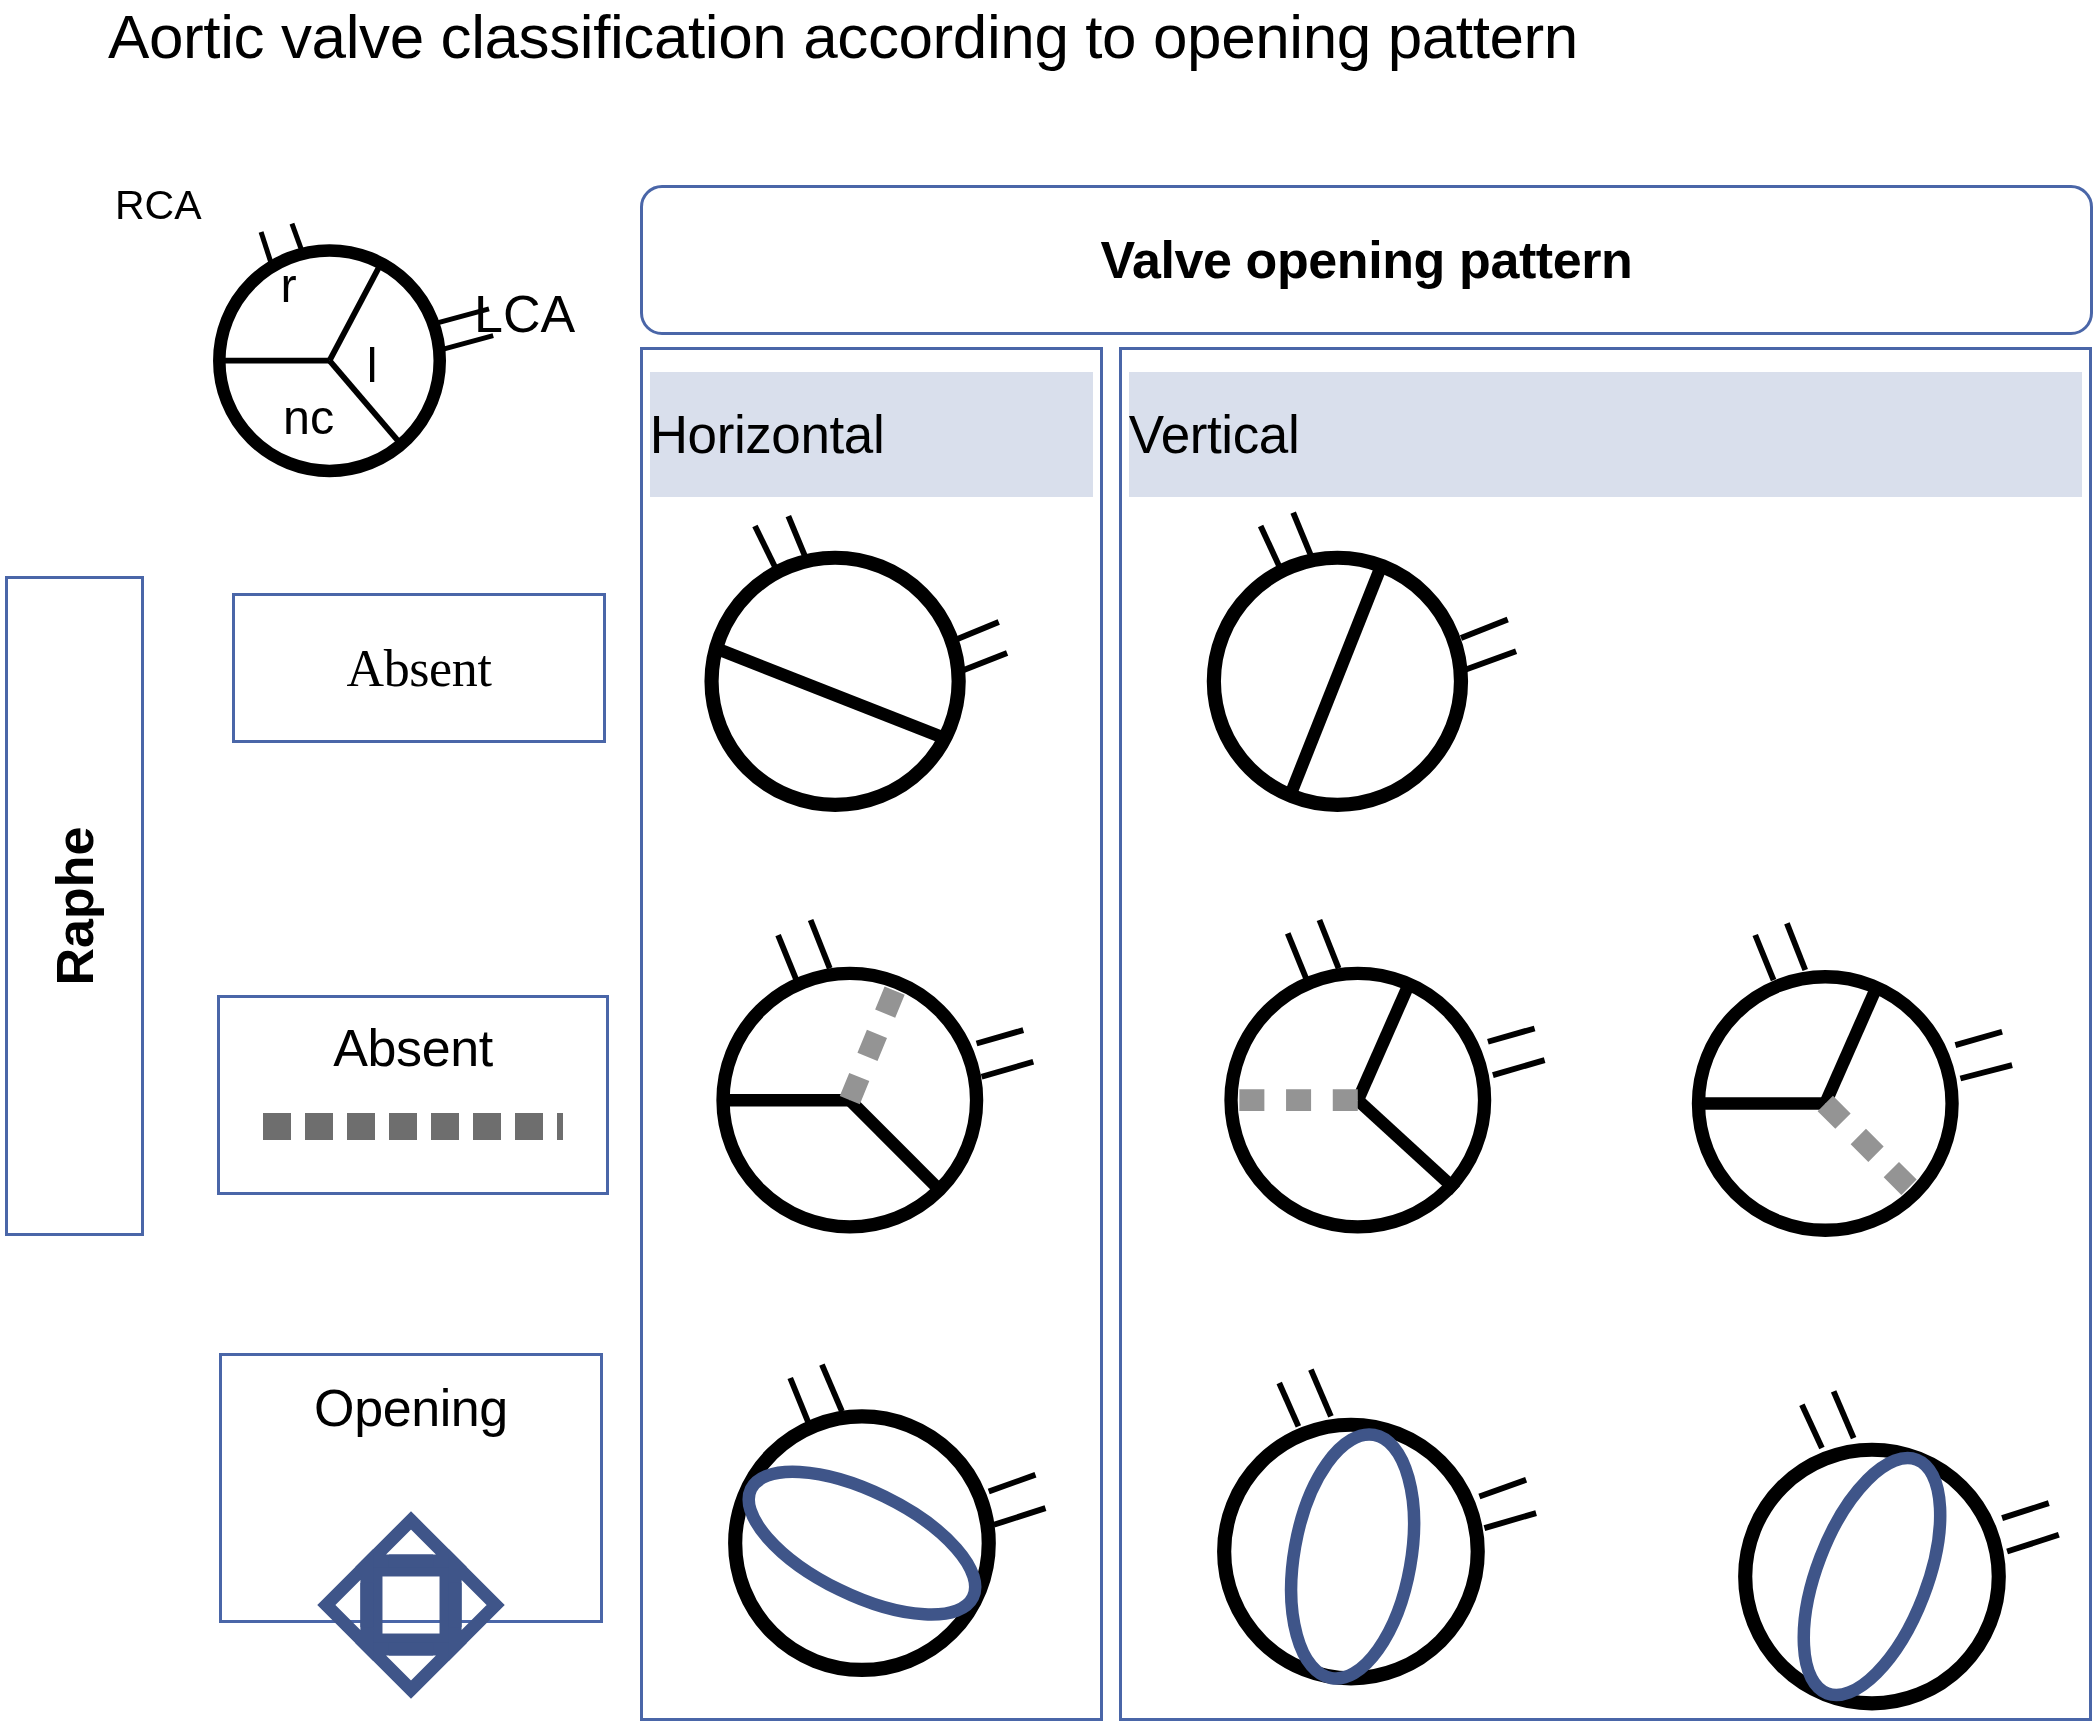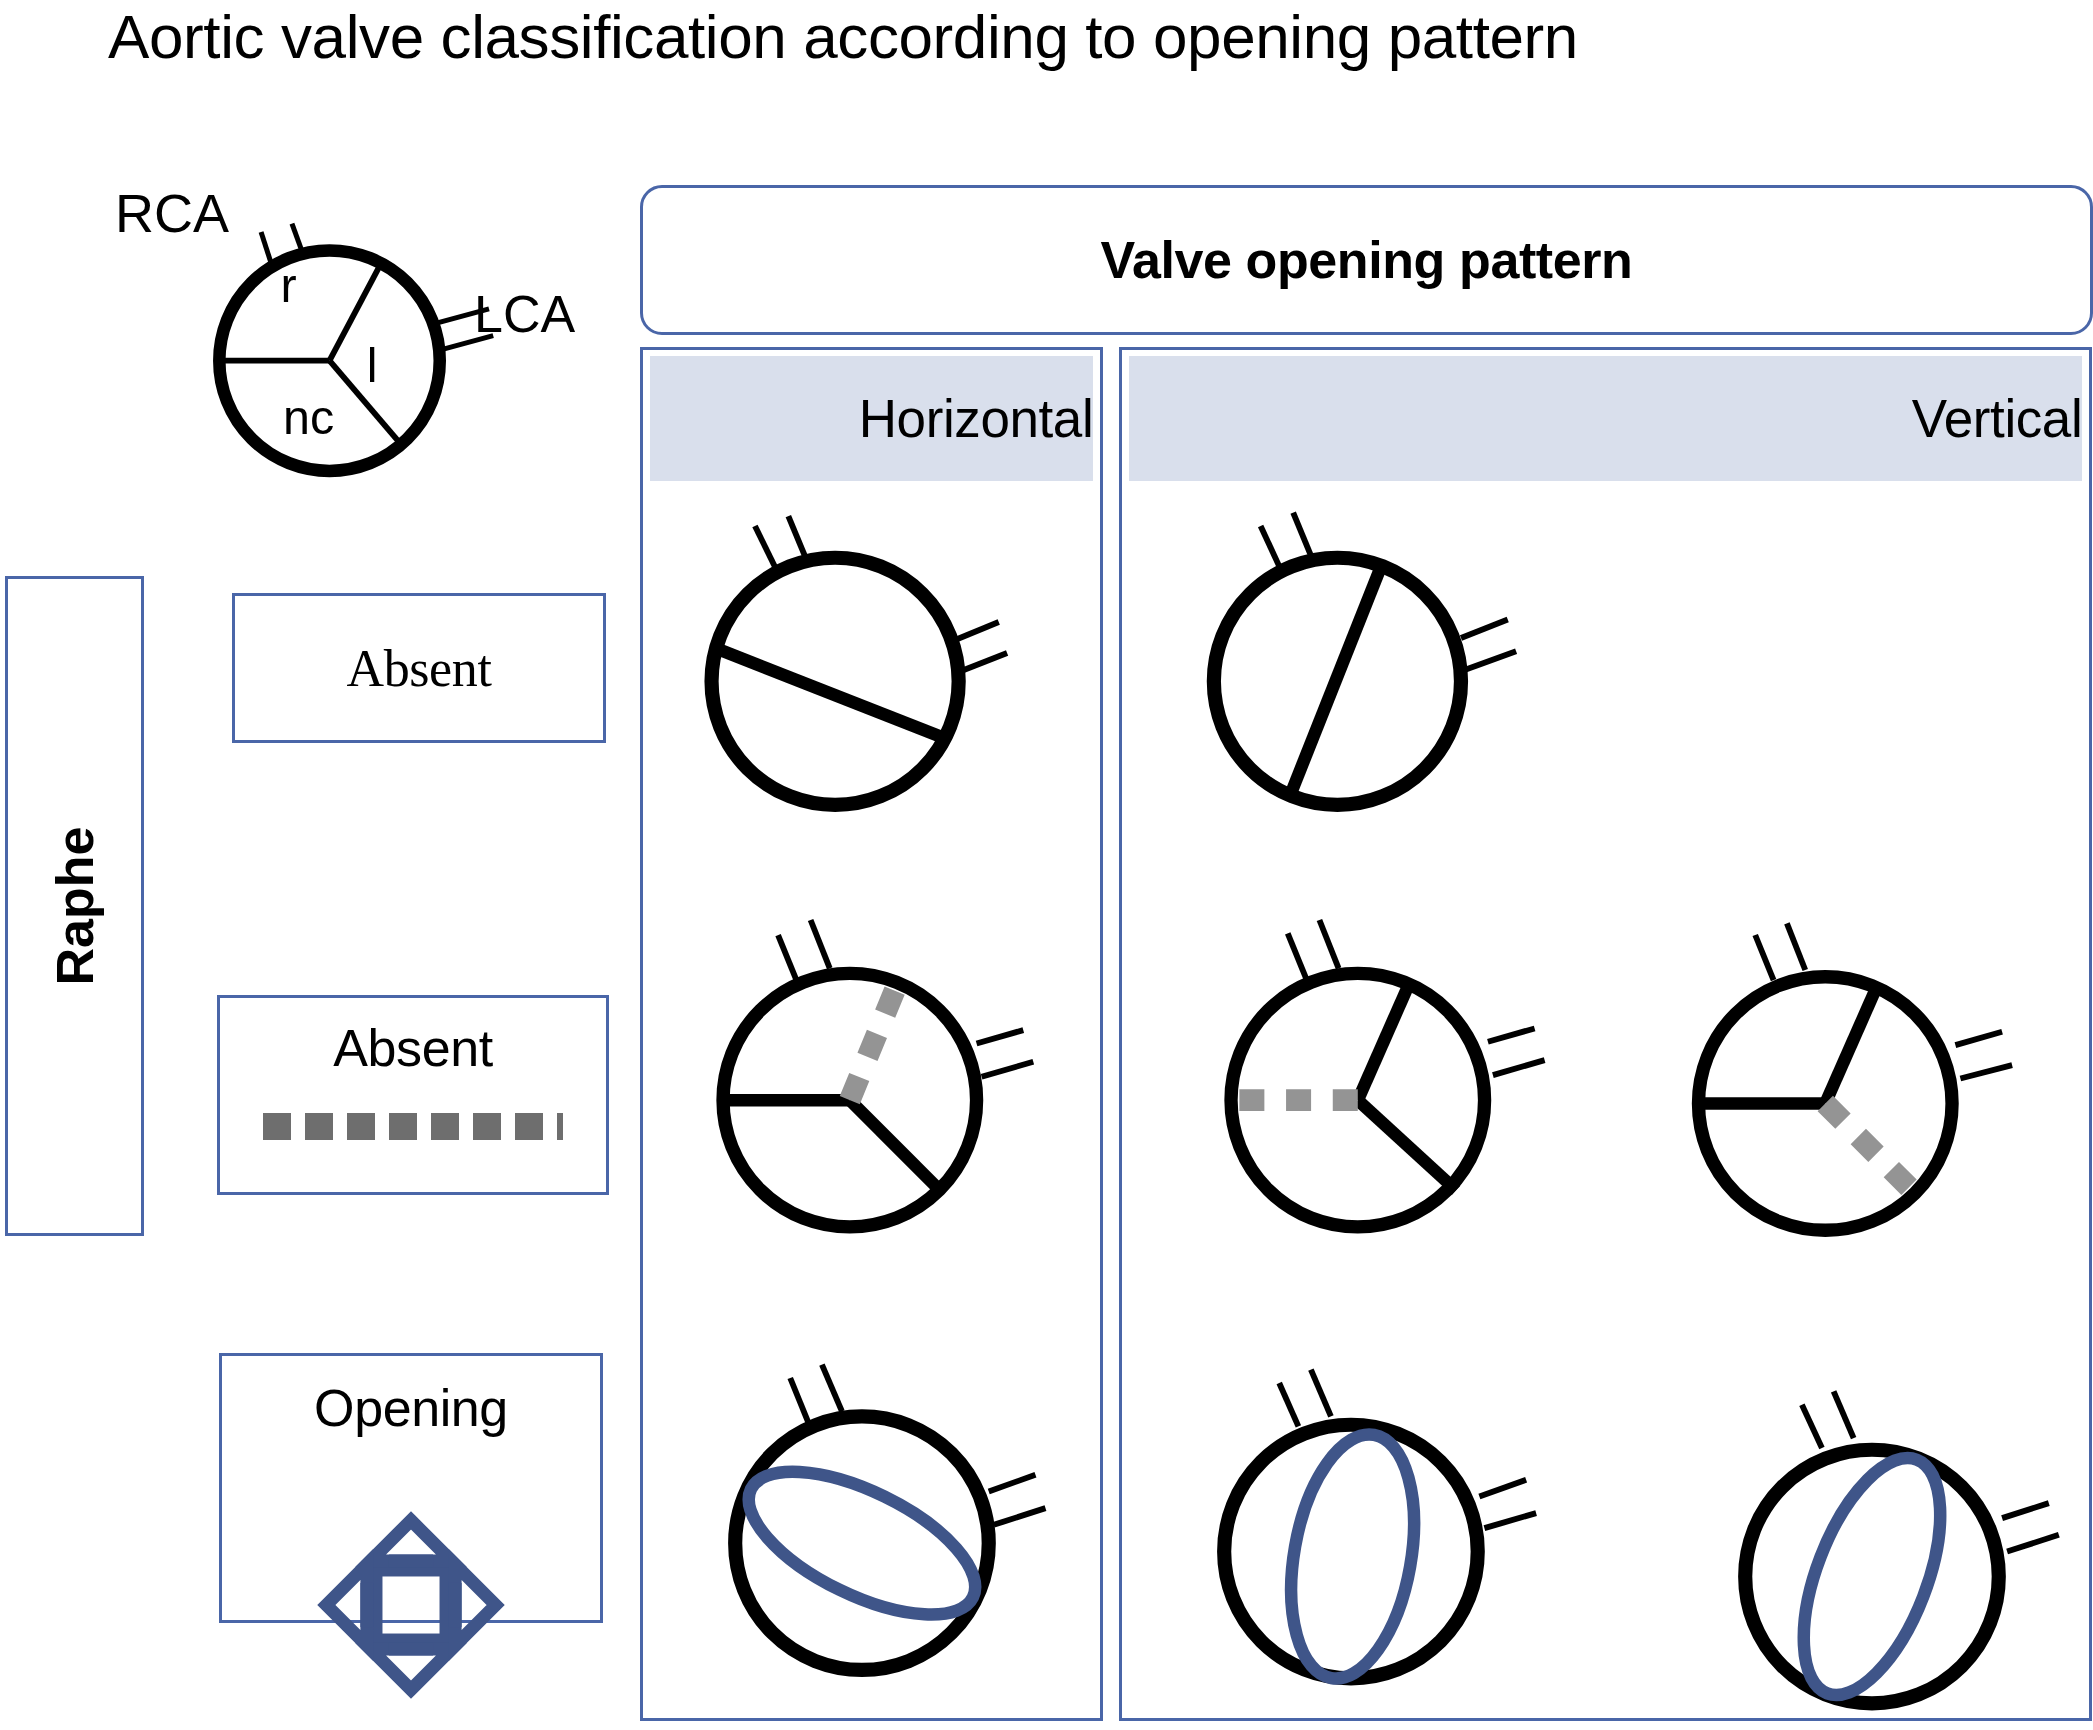"RCA" div.abs { font-size: 54px -> 41px }
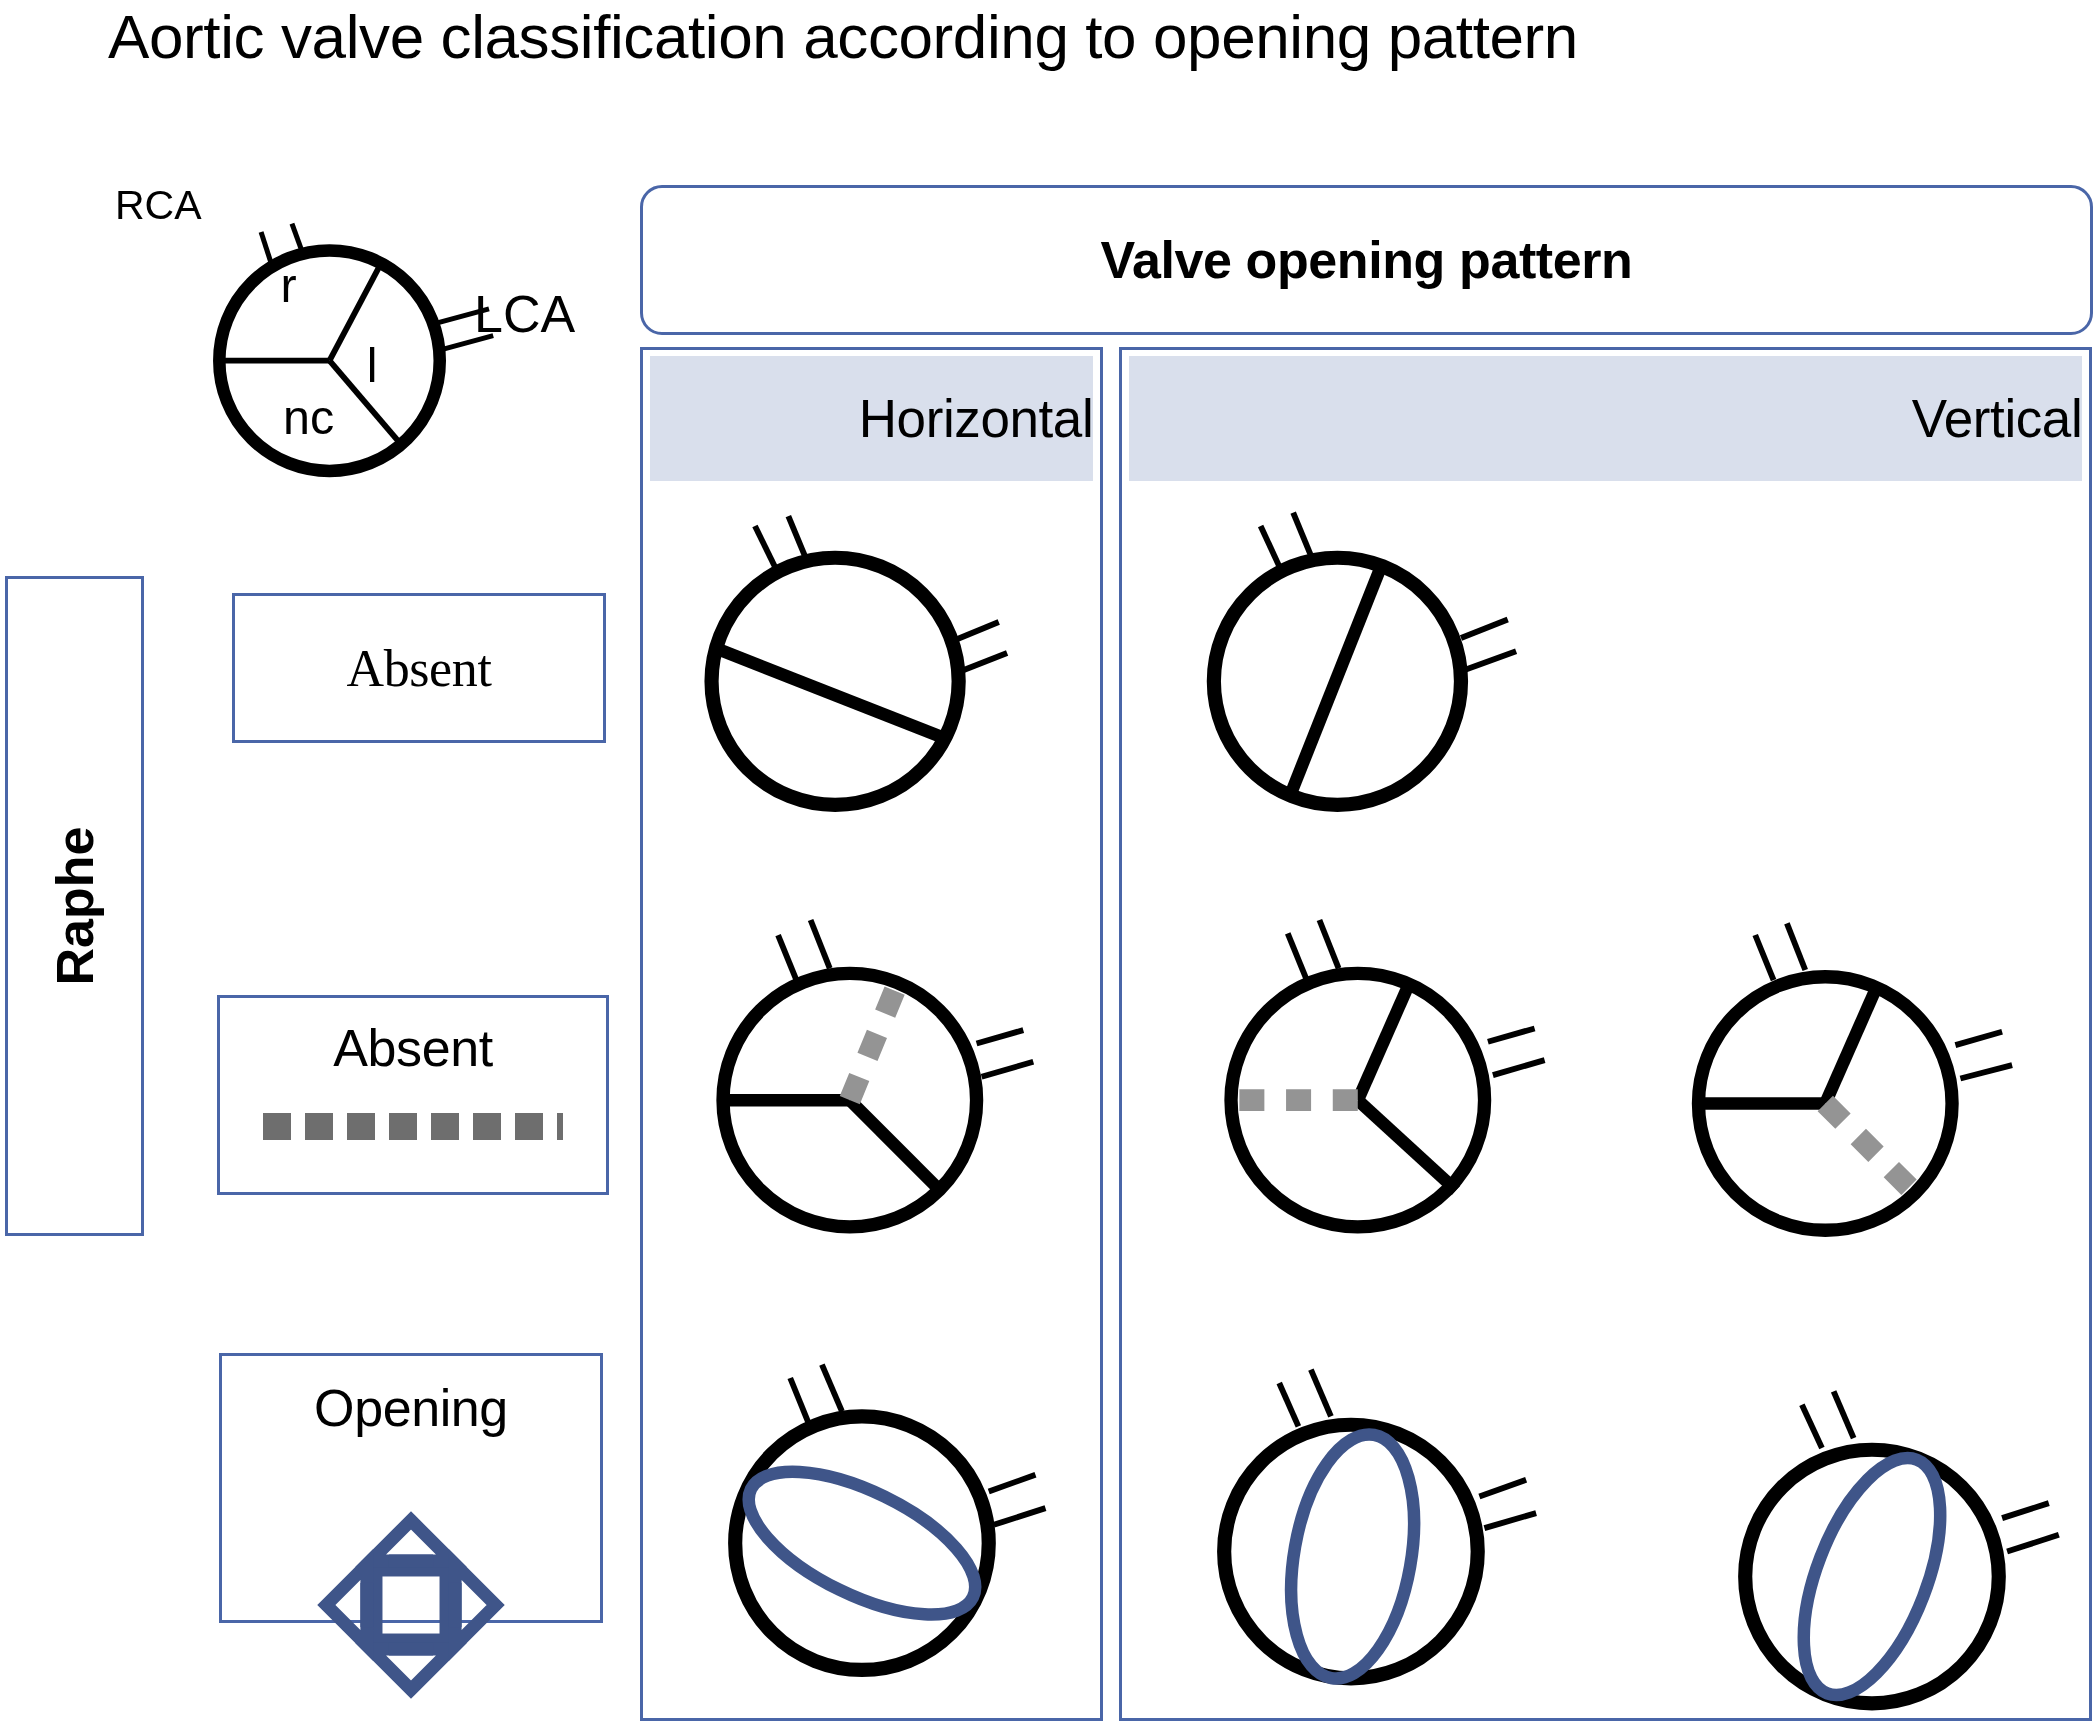"Horizontal" .colhdr { justify-content: flex-end -> flex-start; top: 6px -> 22px }
